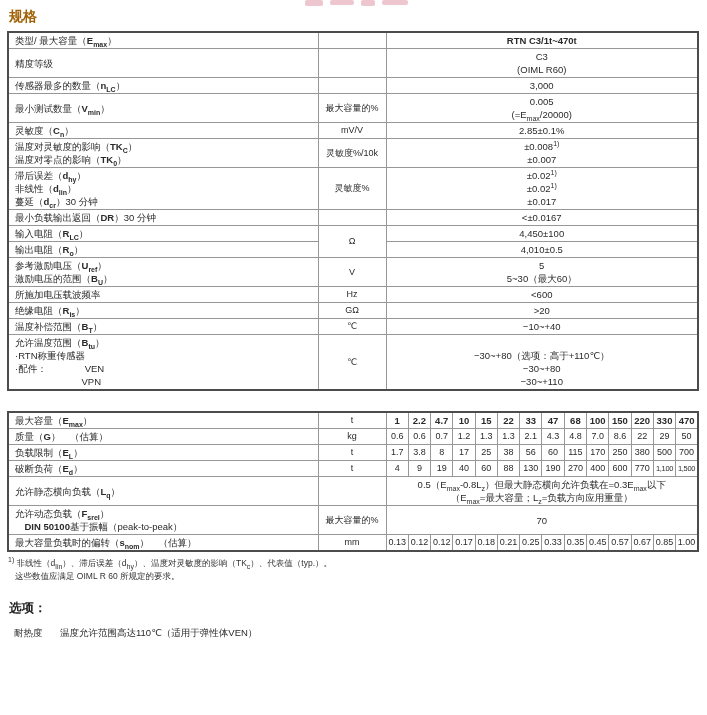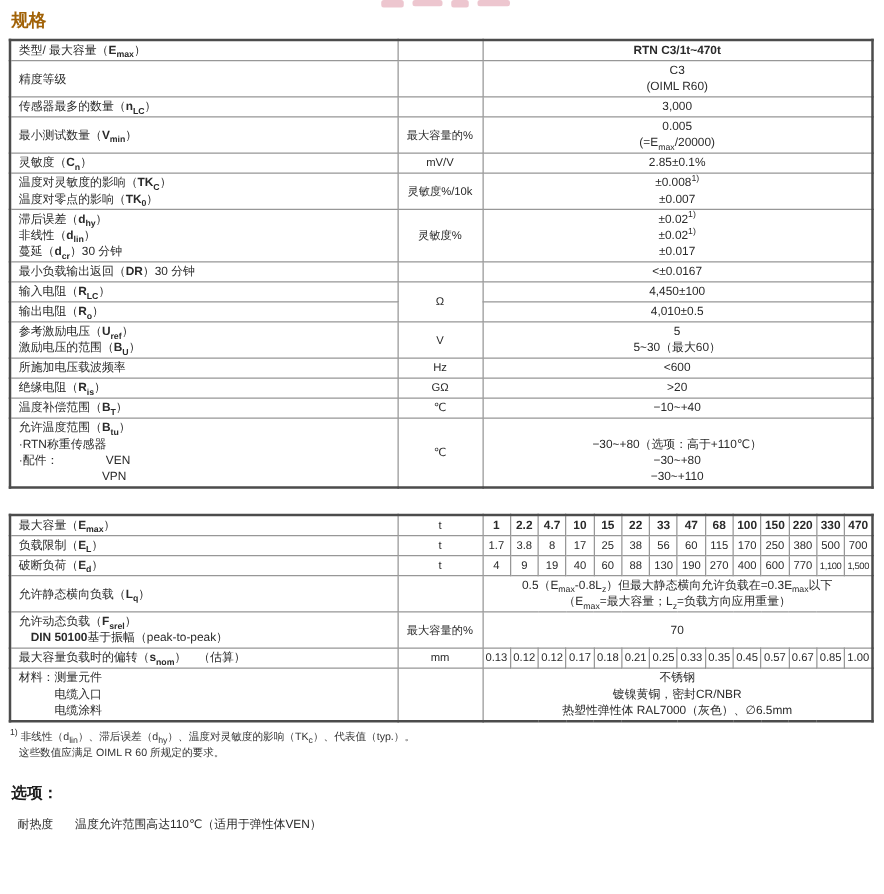"质量（G） （估算）" tr { html: none -> <tr> <td>质量（<b>G</b>） （估算）</td> <td>kg</td> <td>0.6</td> <td>0.6</td> <td>0.7</td> <td>1.2</td> <td>1.3</td> <td>1.3</td> <td>2.1</td> <td>4.3</td> <td>4.8</td> <td>7.0</td> <td>8.6</td> <td>22</td> <td>29</td> <td>50</td> </tr> }
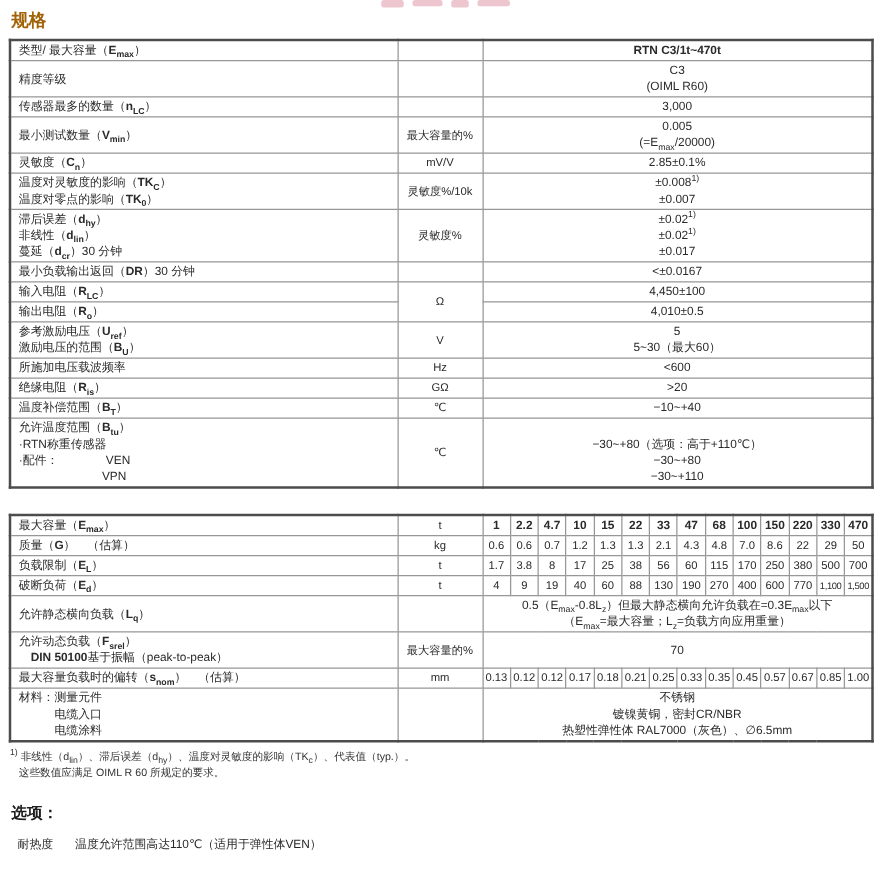"材料：测量元件" tr { html: <tr> <td>材料：测量元件<br> 电缆入口<br> 电缆涂料</td> <td></td> <td>不锈钢<br>镀镍黄铜，密封CR/NBR<br>热塑性弹性体 RAL7000（灰色）、∅6.5mm</td> </tr> -> none }
